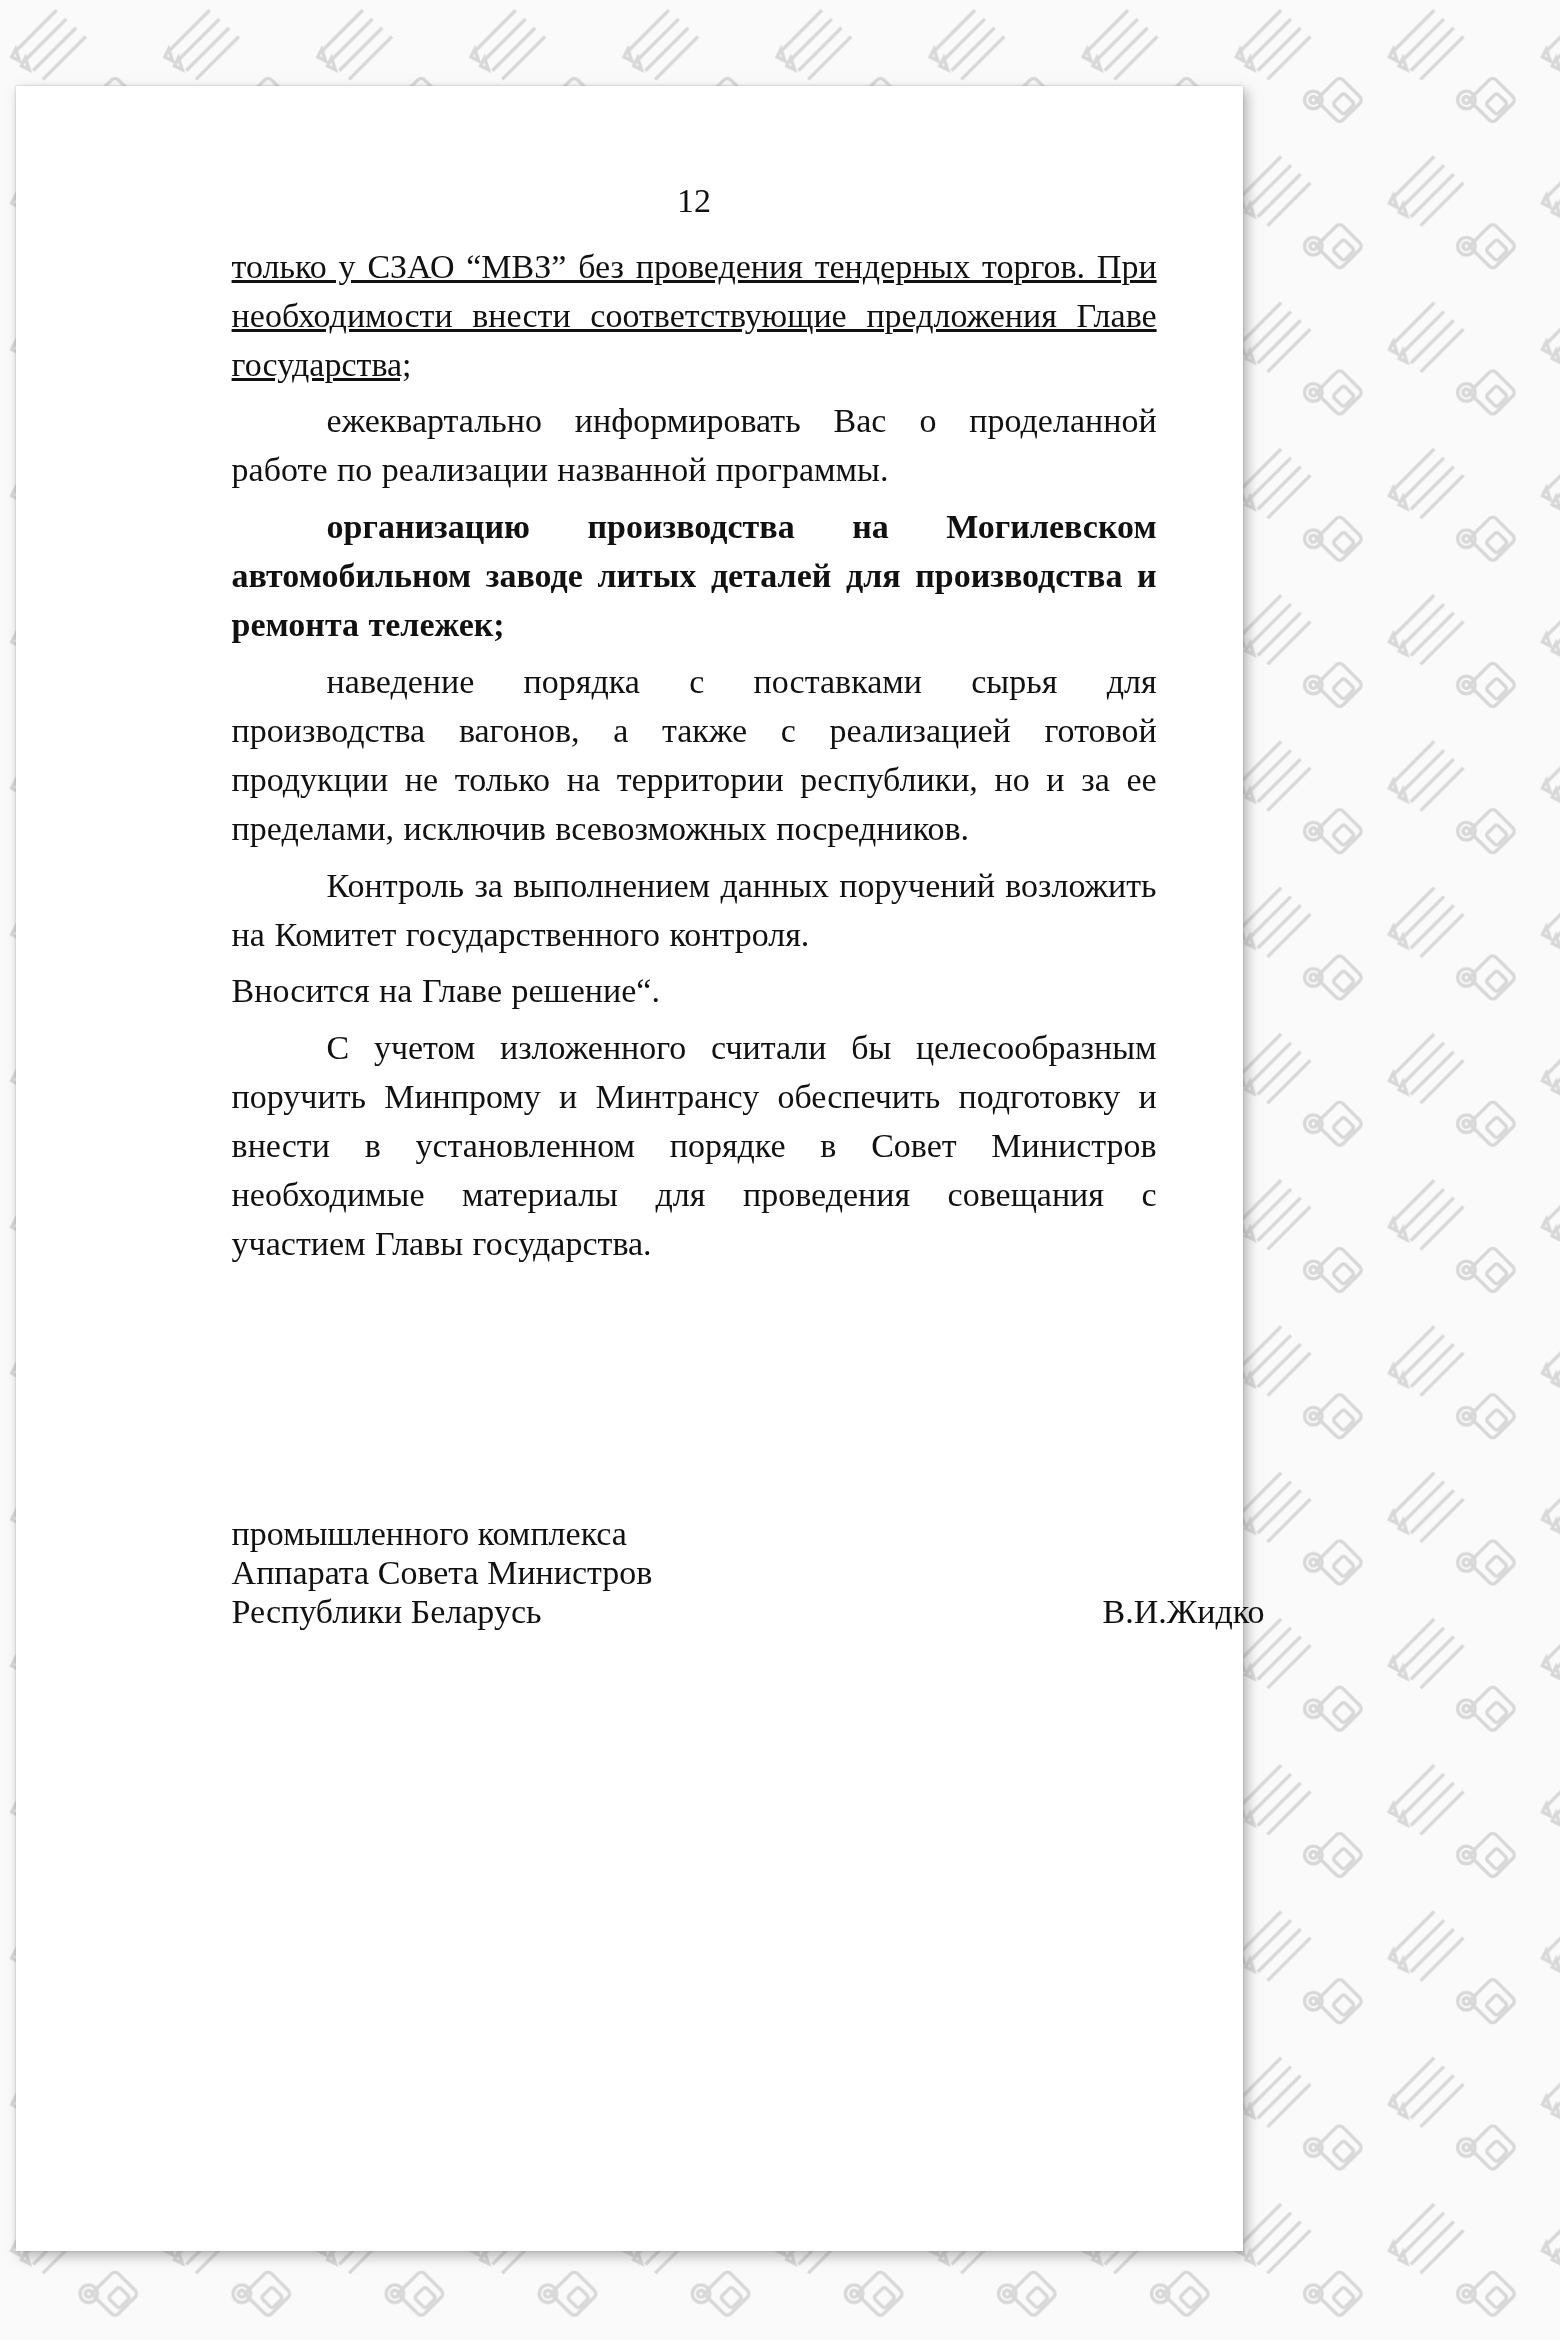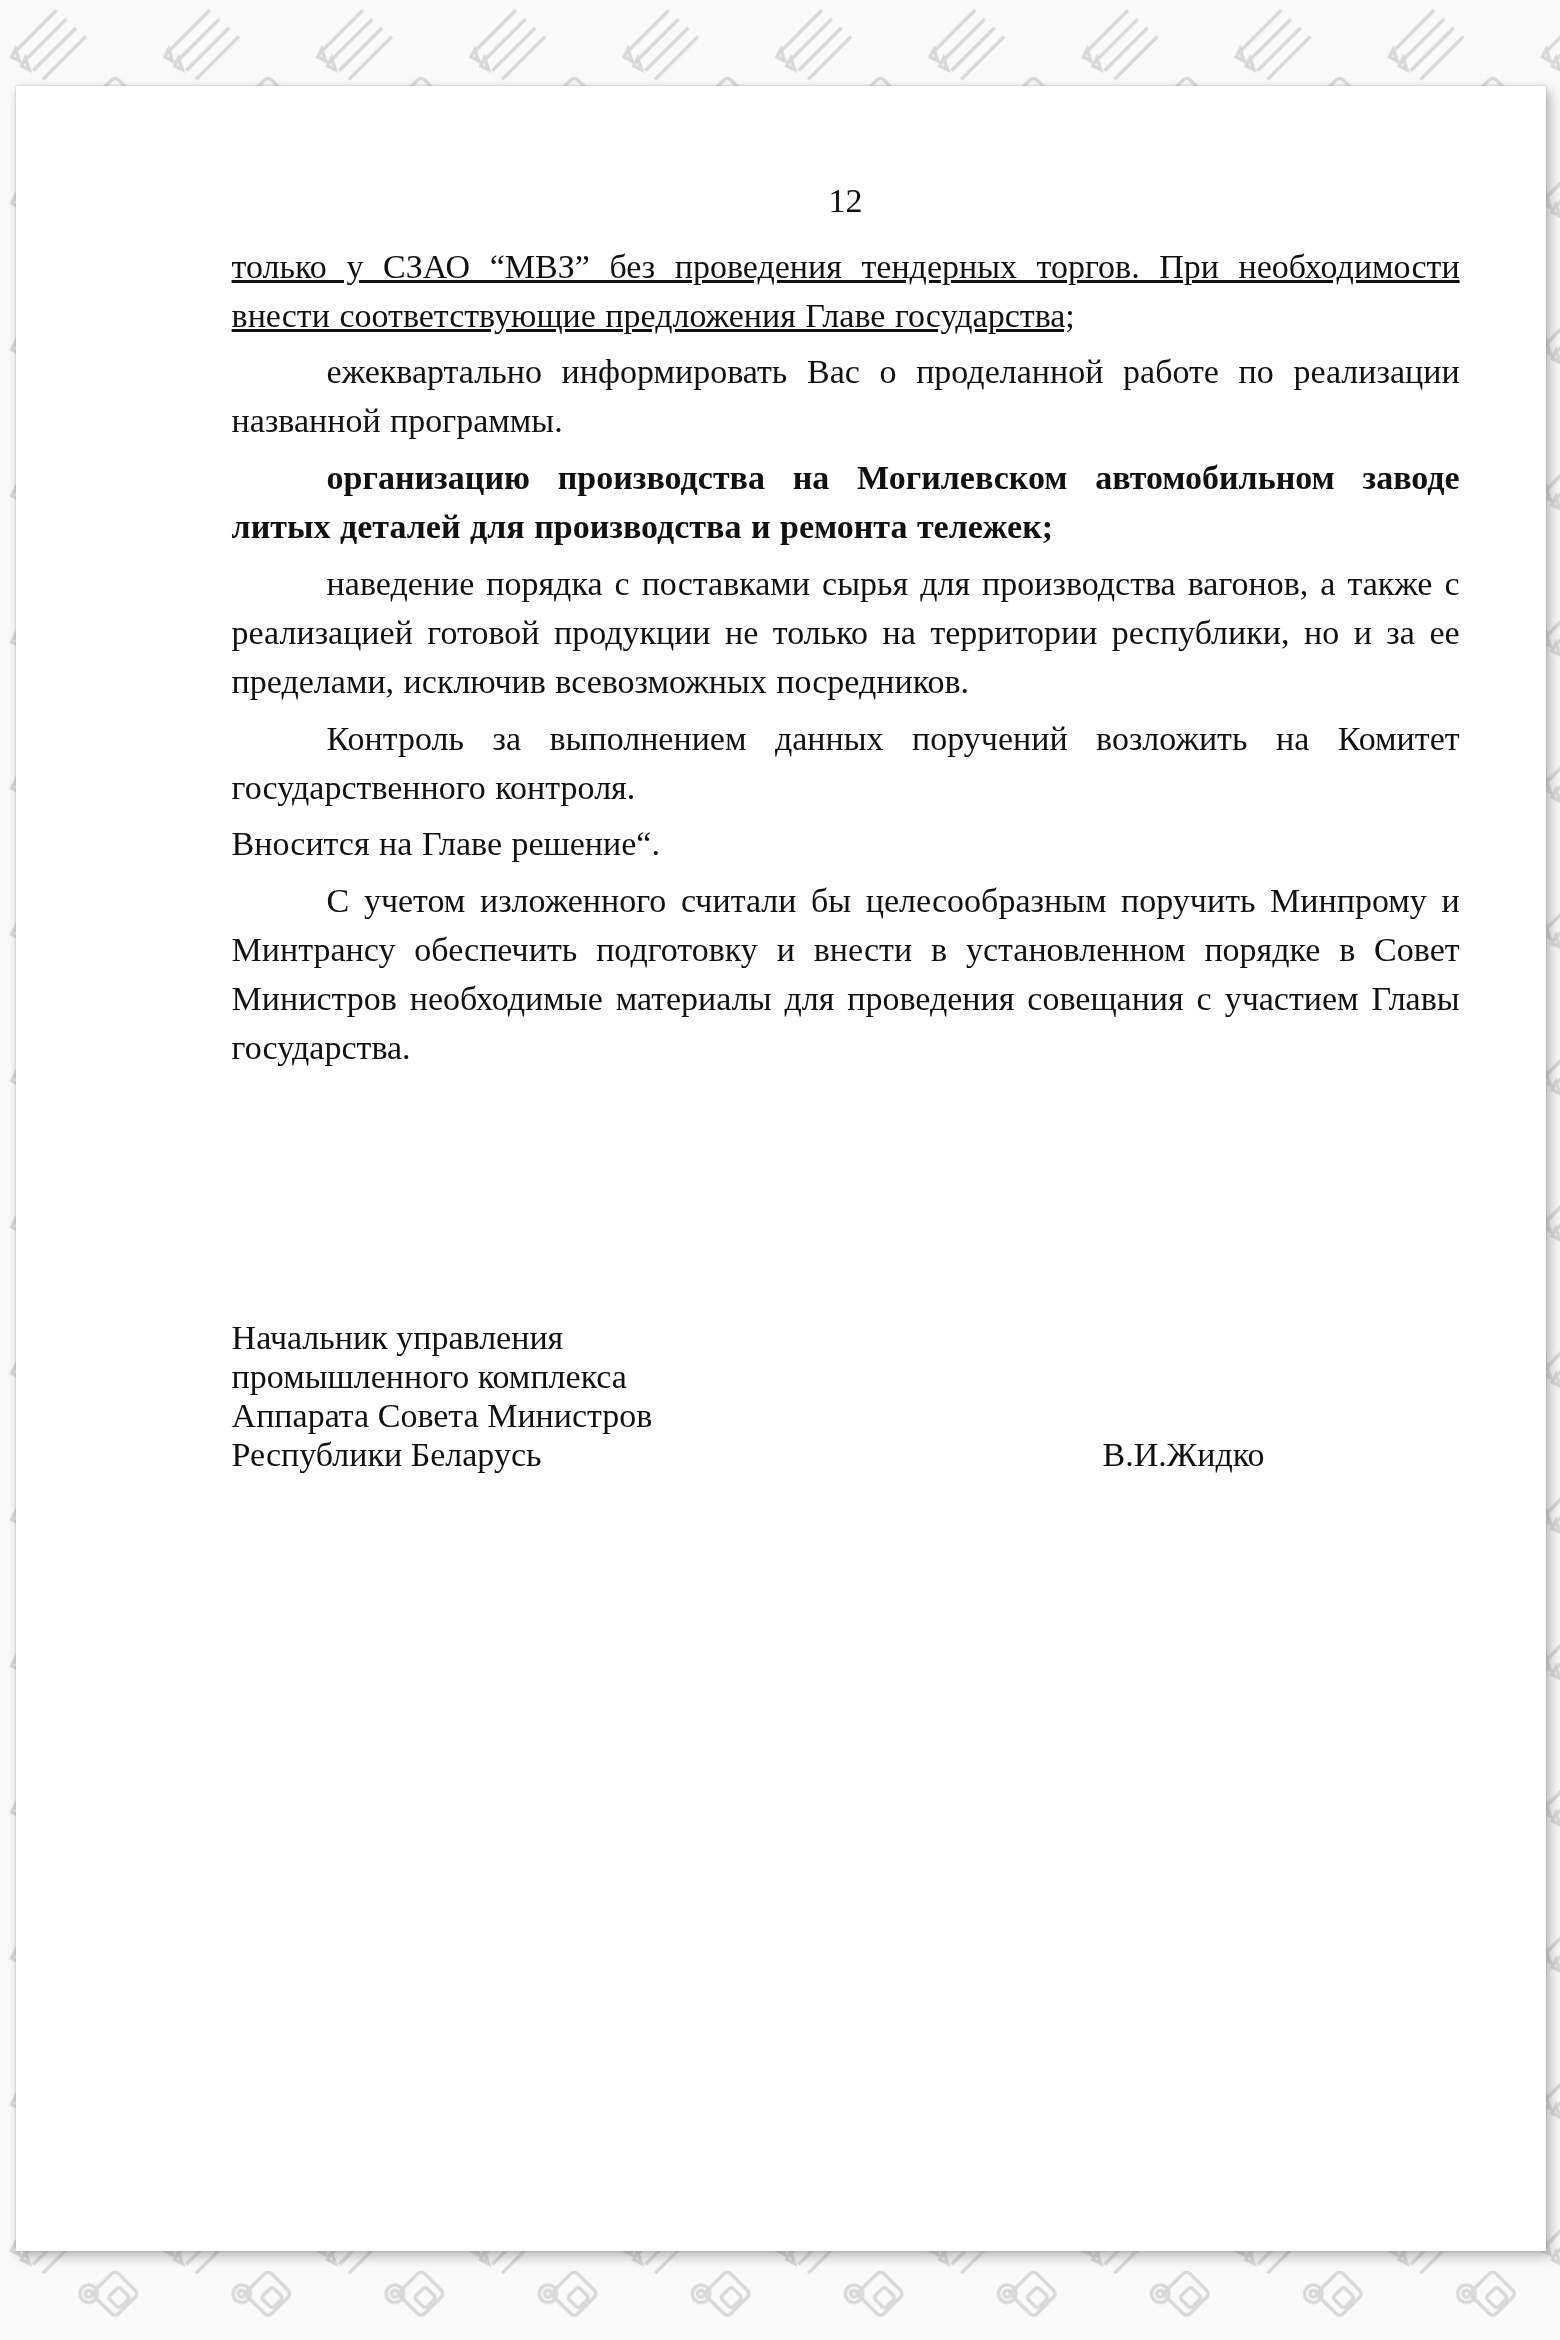"12" .page { width: 1530px -> 1227px }
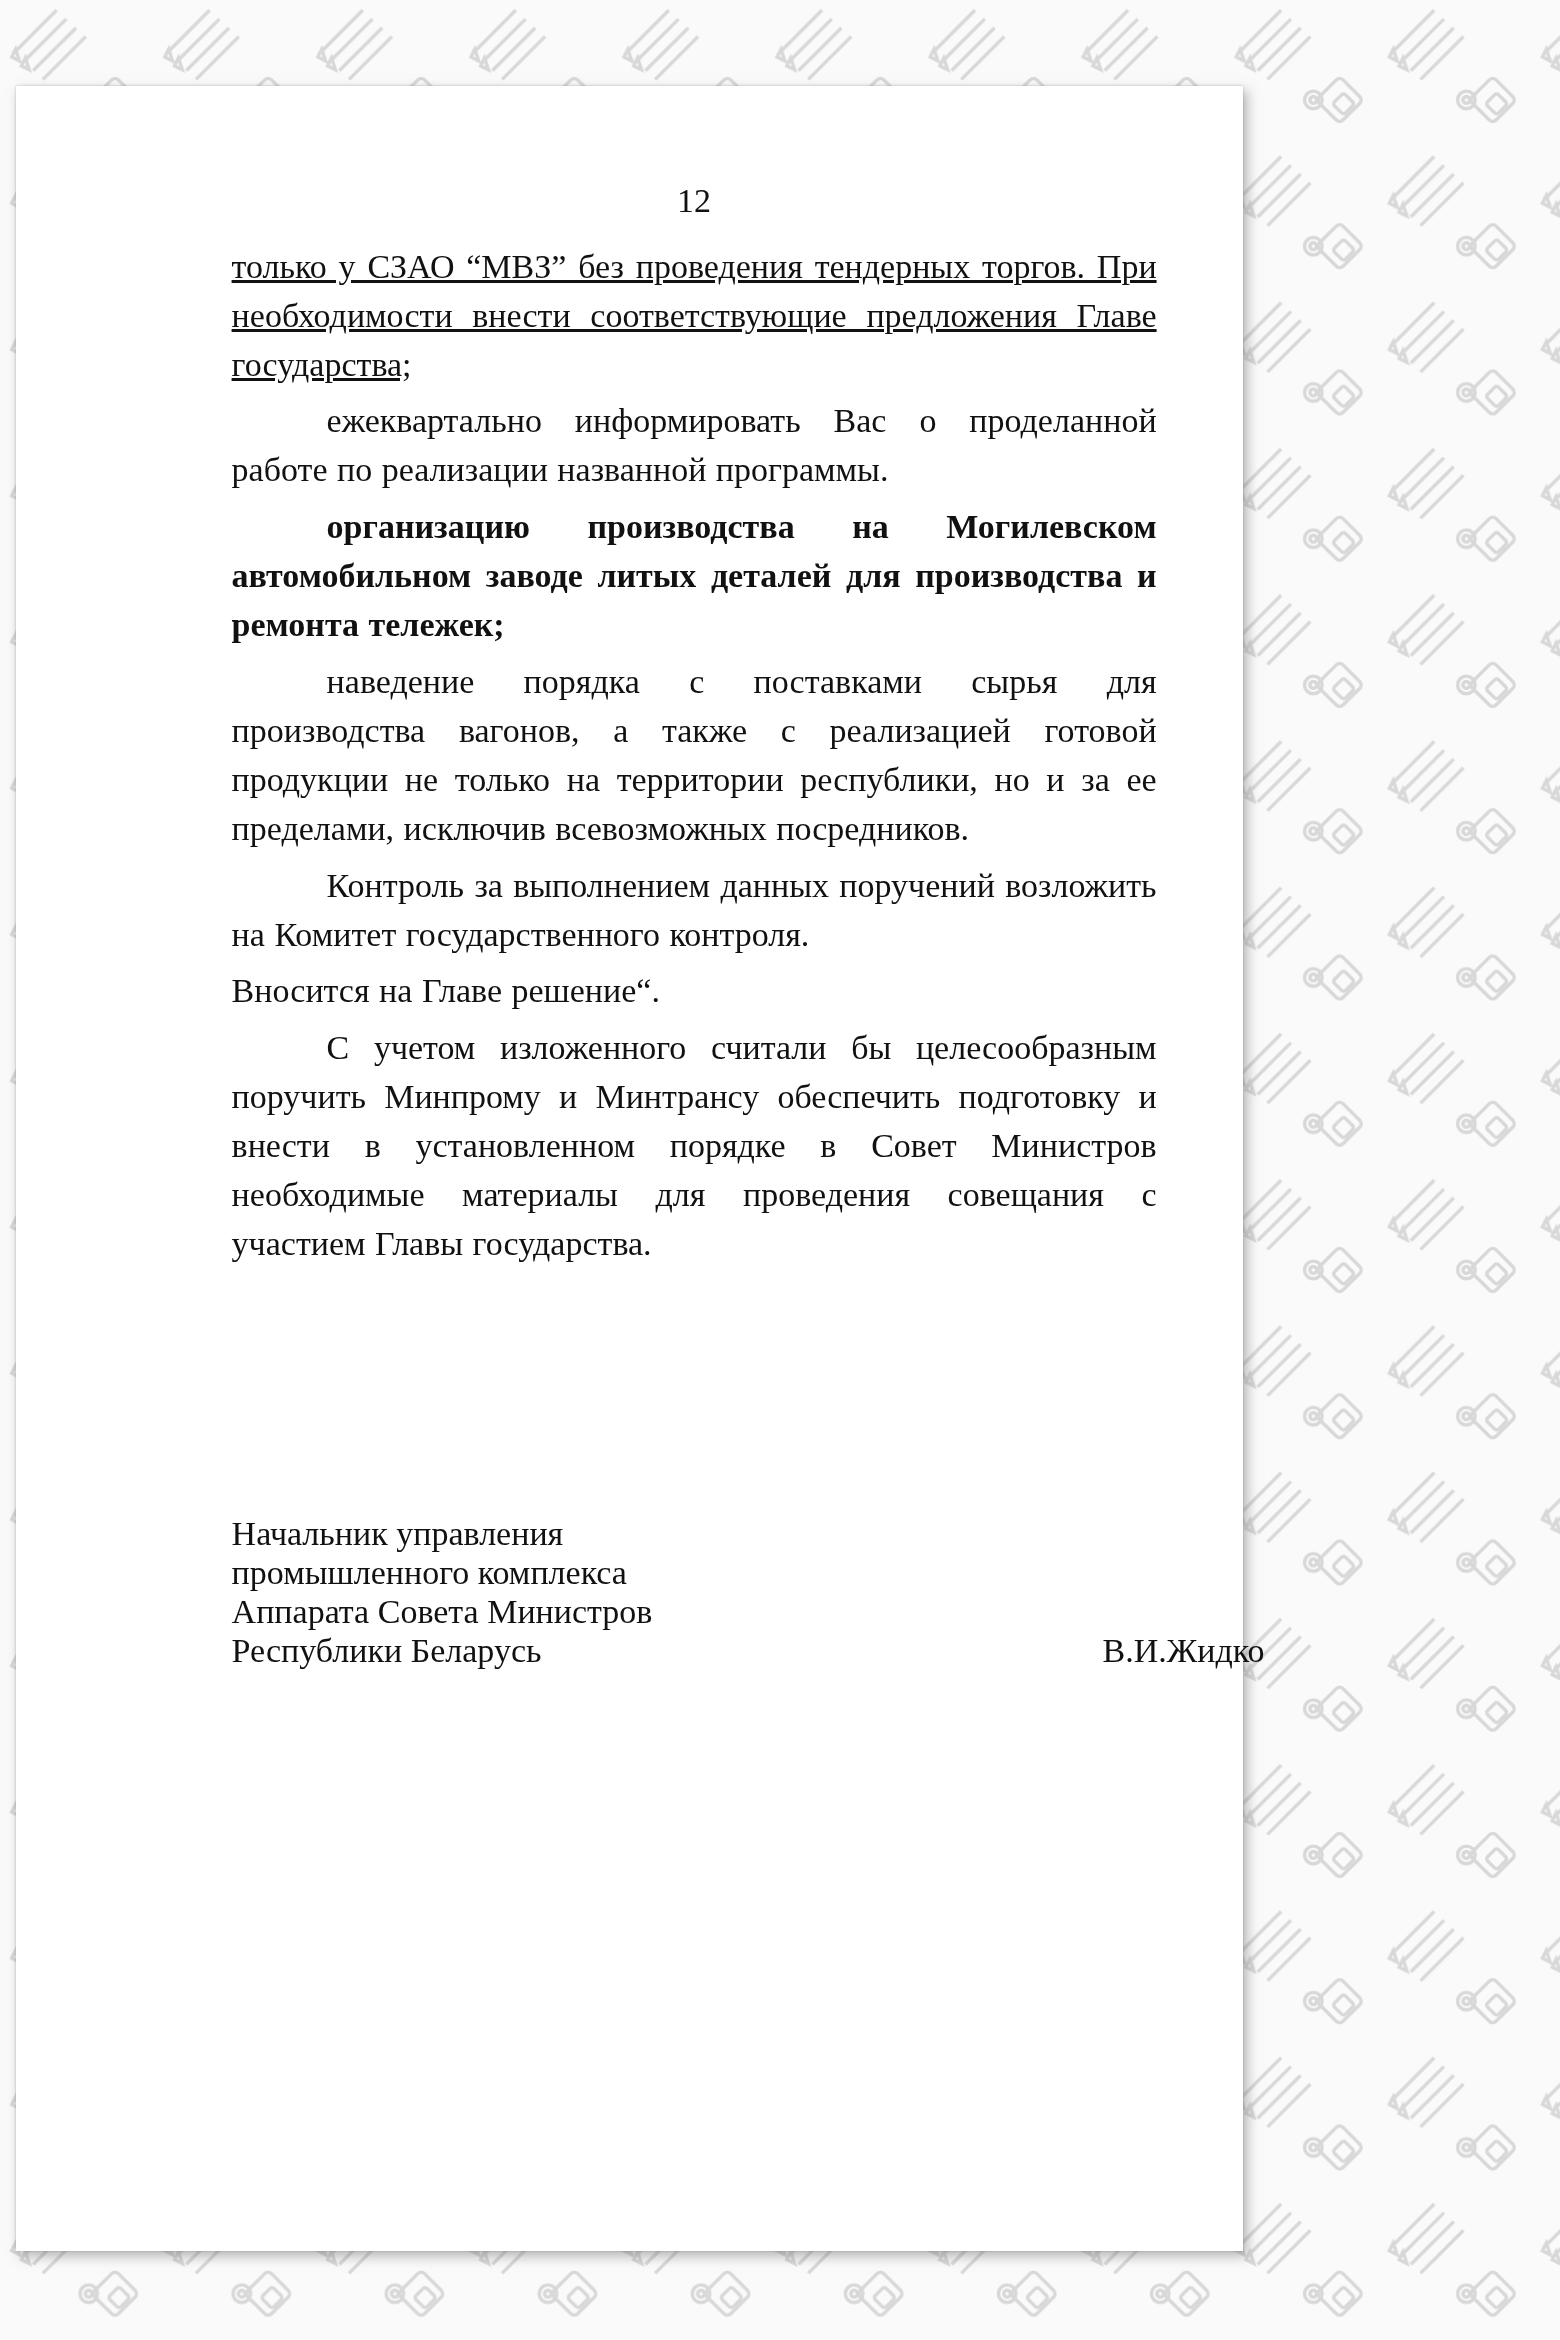"Начальник управления" div.sig-line { html: <div>Начальник управления</div> -> none }
